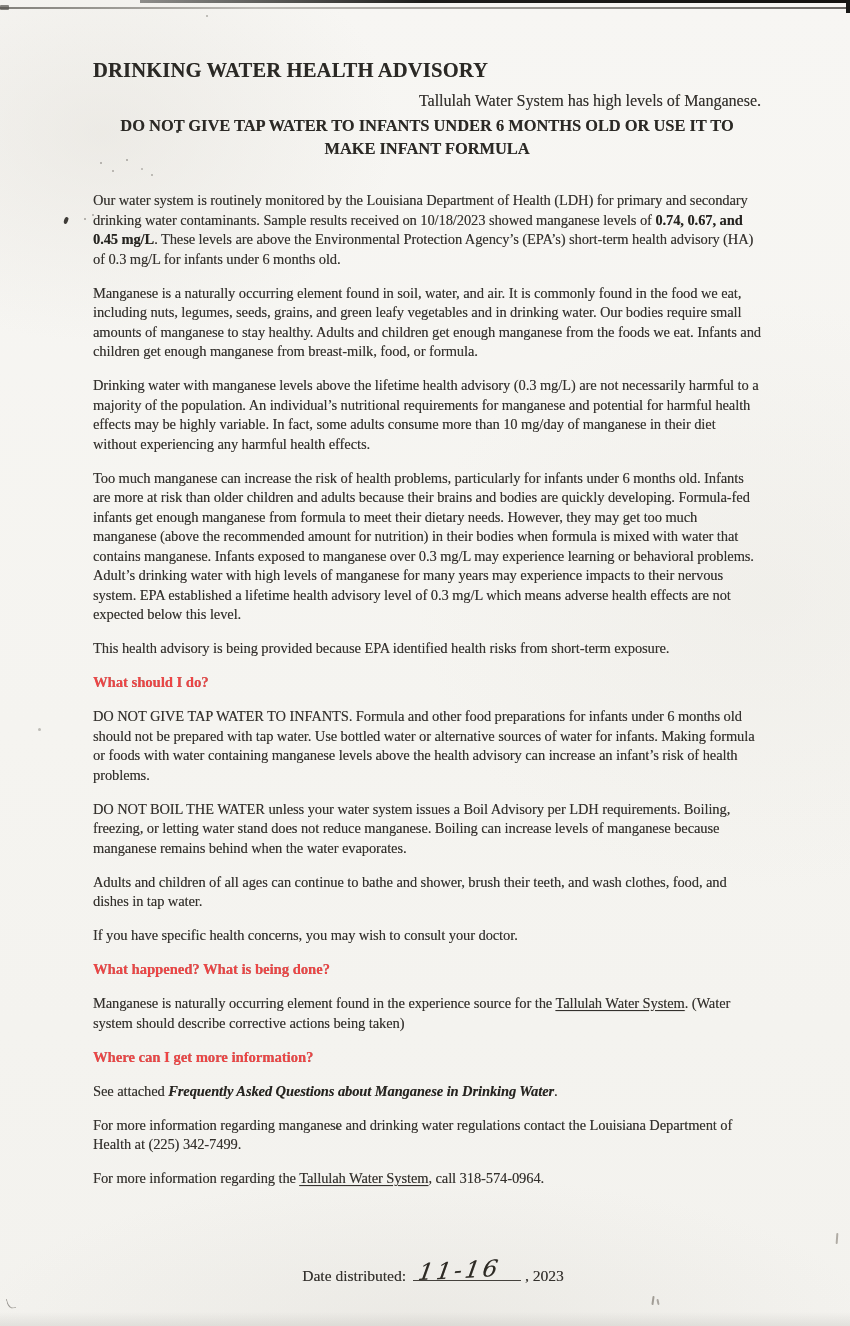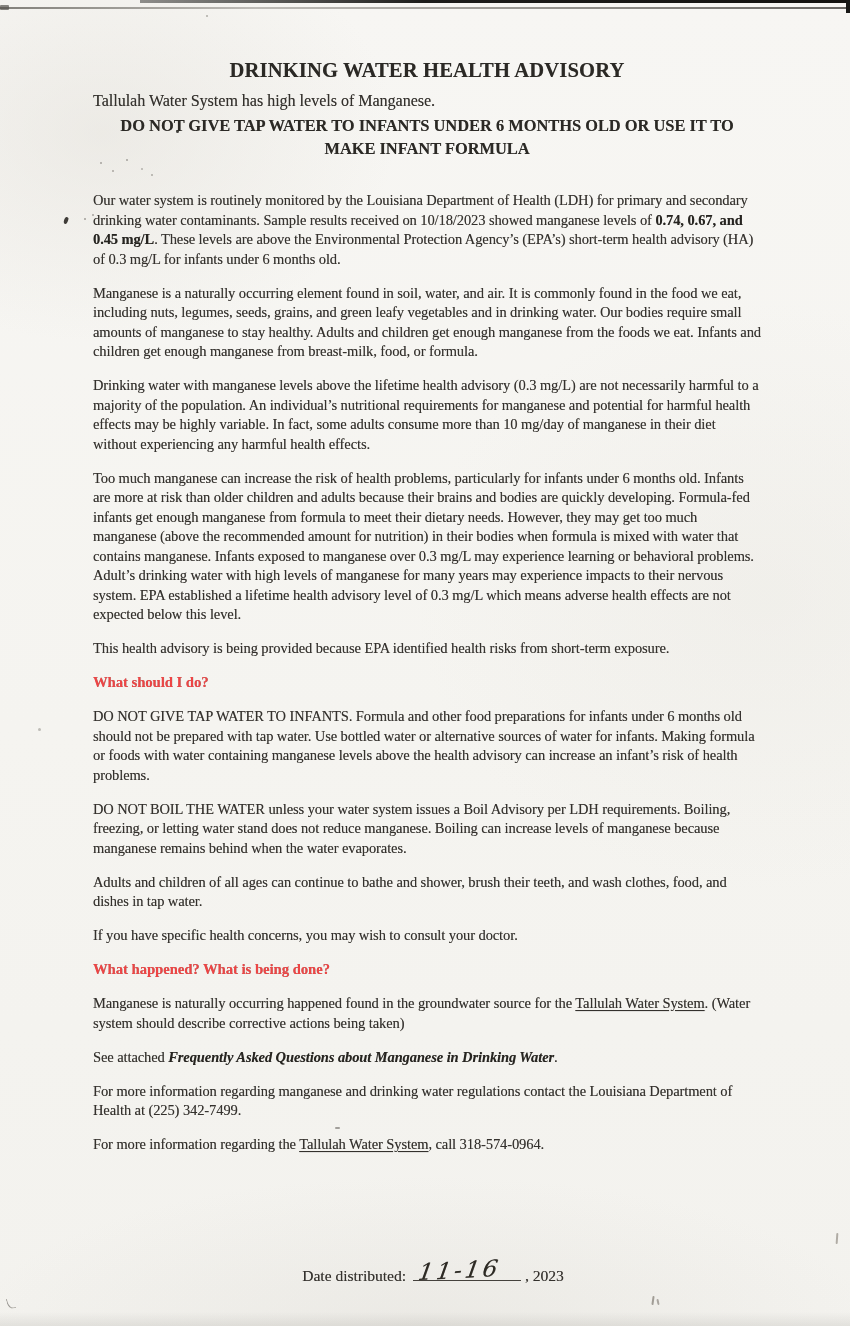"DRINKING WATER HEALTH ADVISORY" .title { text-align: center -> left }
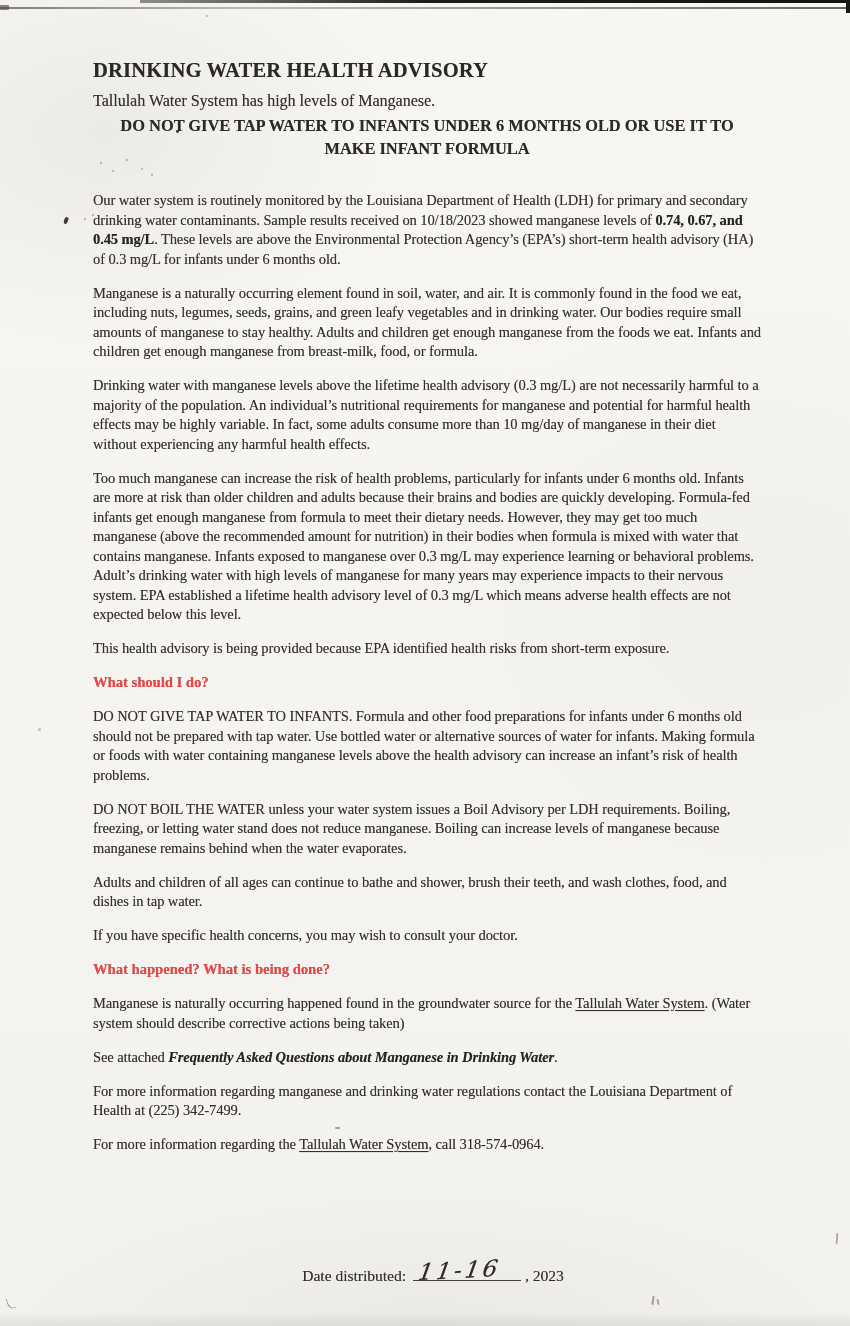"Tallulah Water System has high" .subtitle { text-align: left -> right }
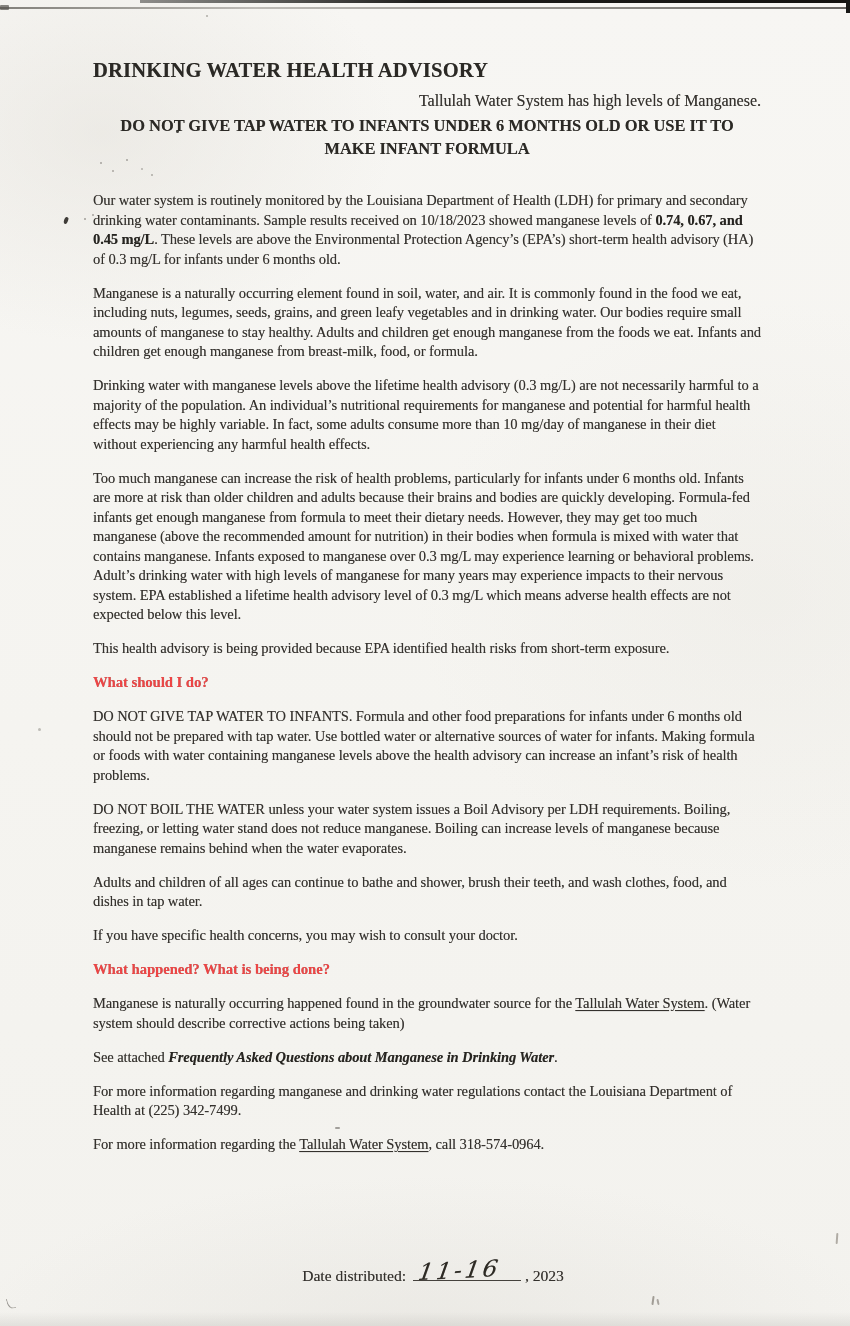"Manganese is naturally occurring" span { text: happened found in the groundwater -> element found in the experience }
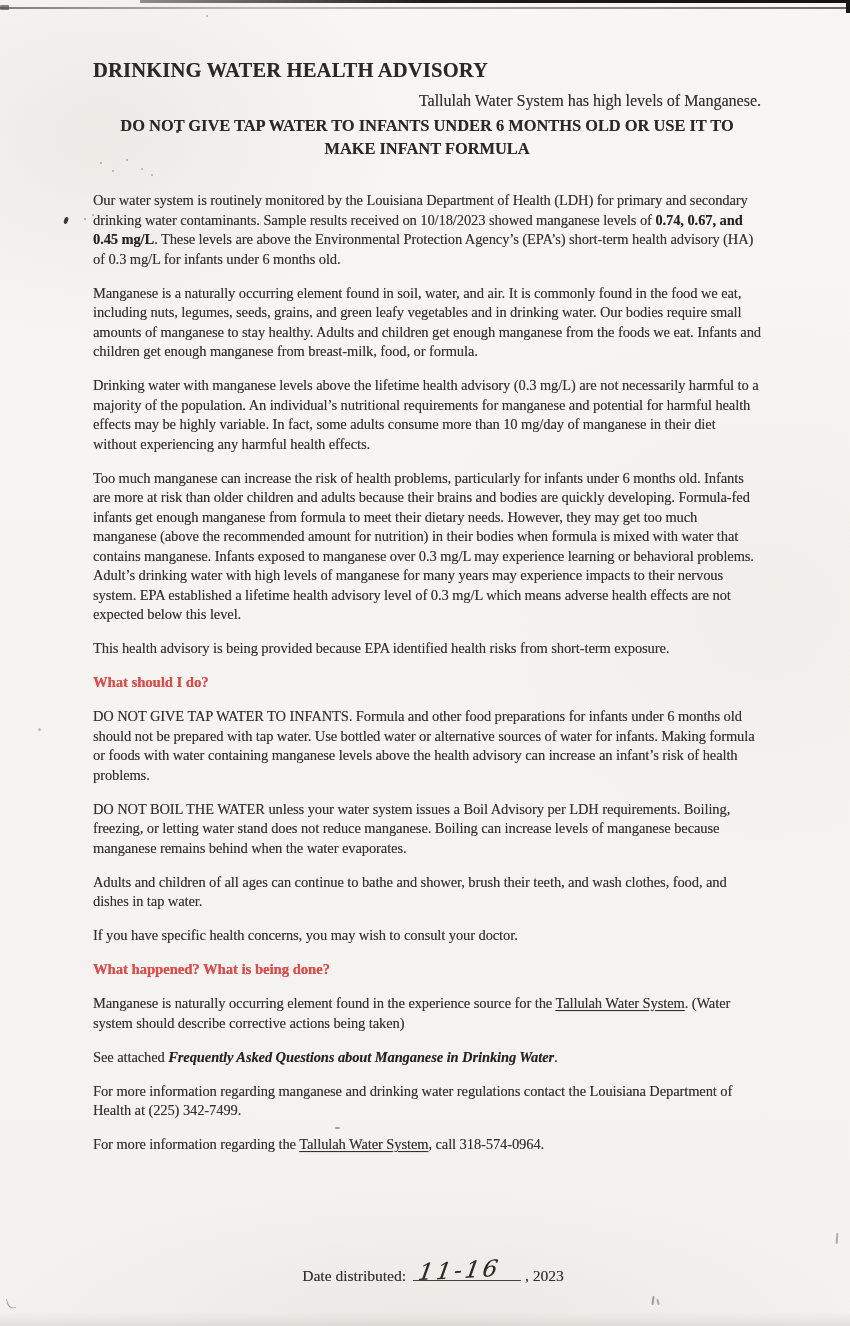"Where can I get more" h2 { html: none -> <h2>Where can I get more information?</h2> }
